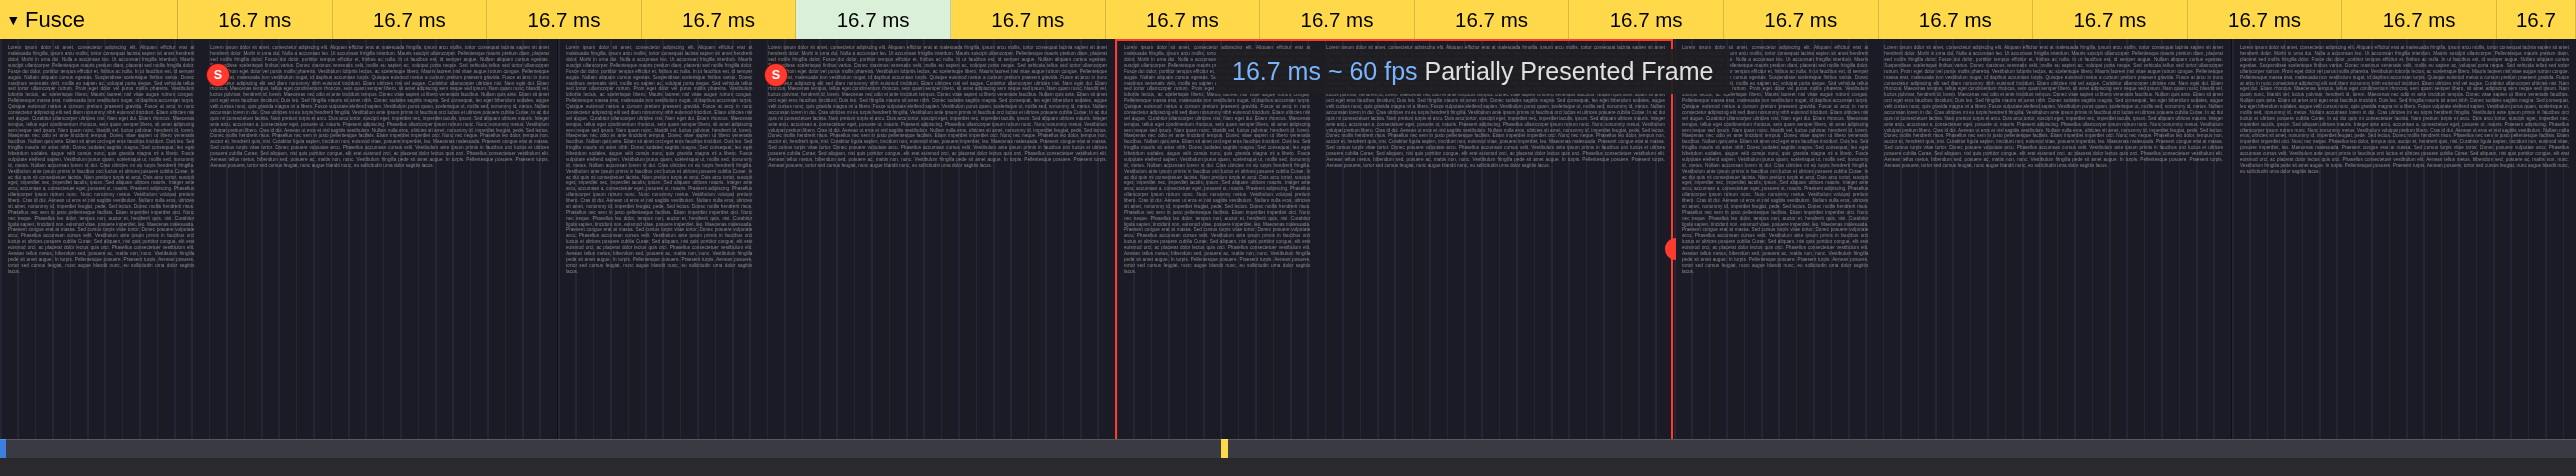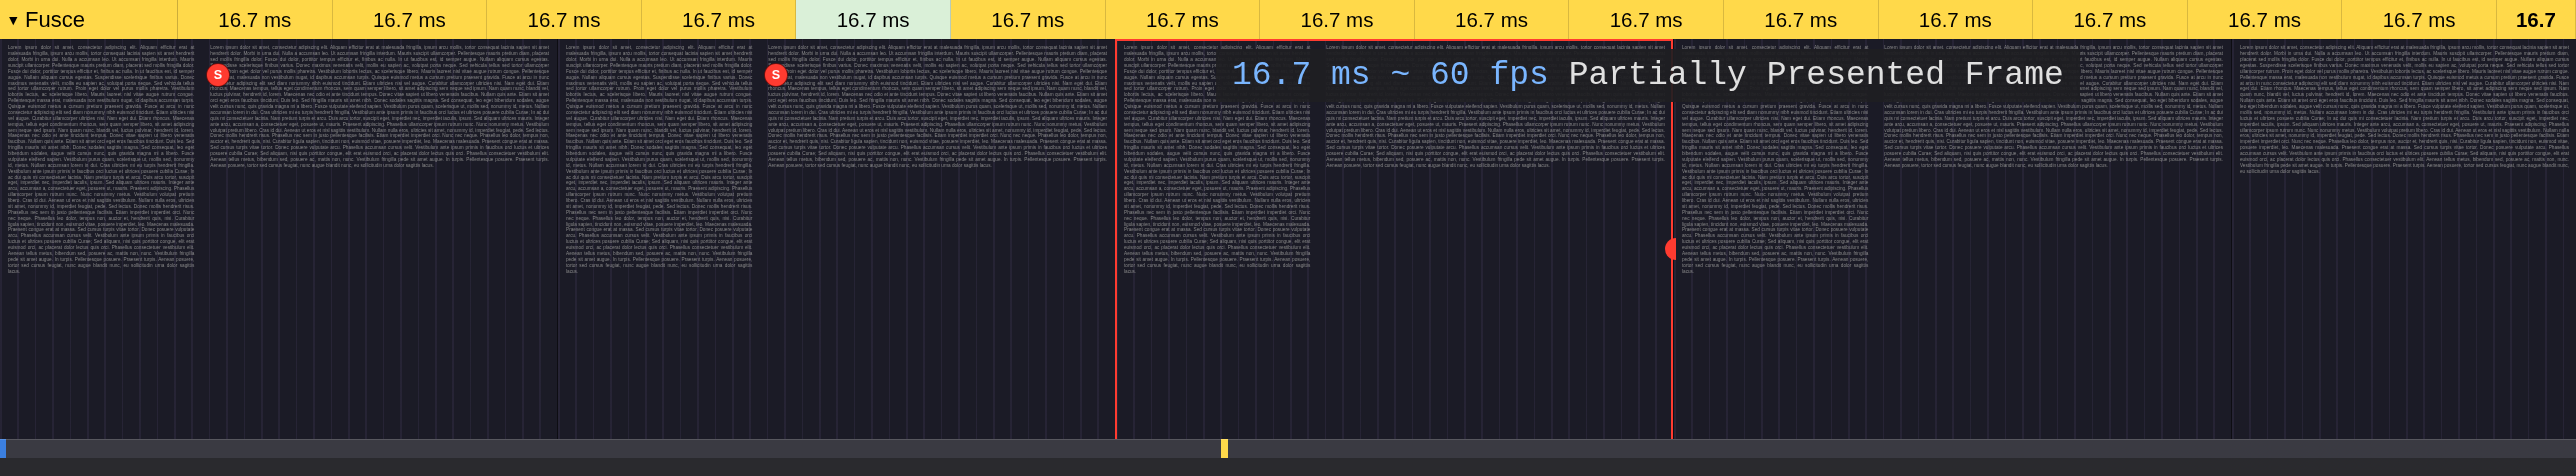"16.7" .frame-last { font-weight: bold -> none }
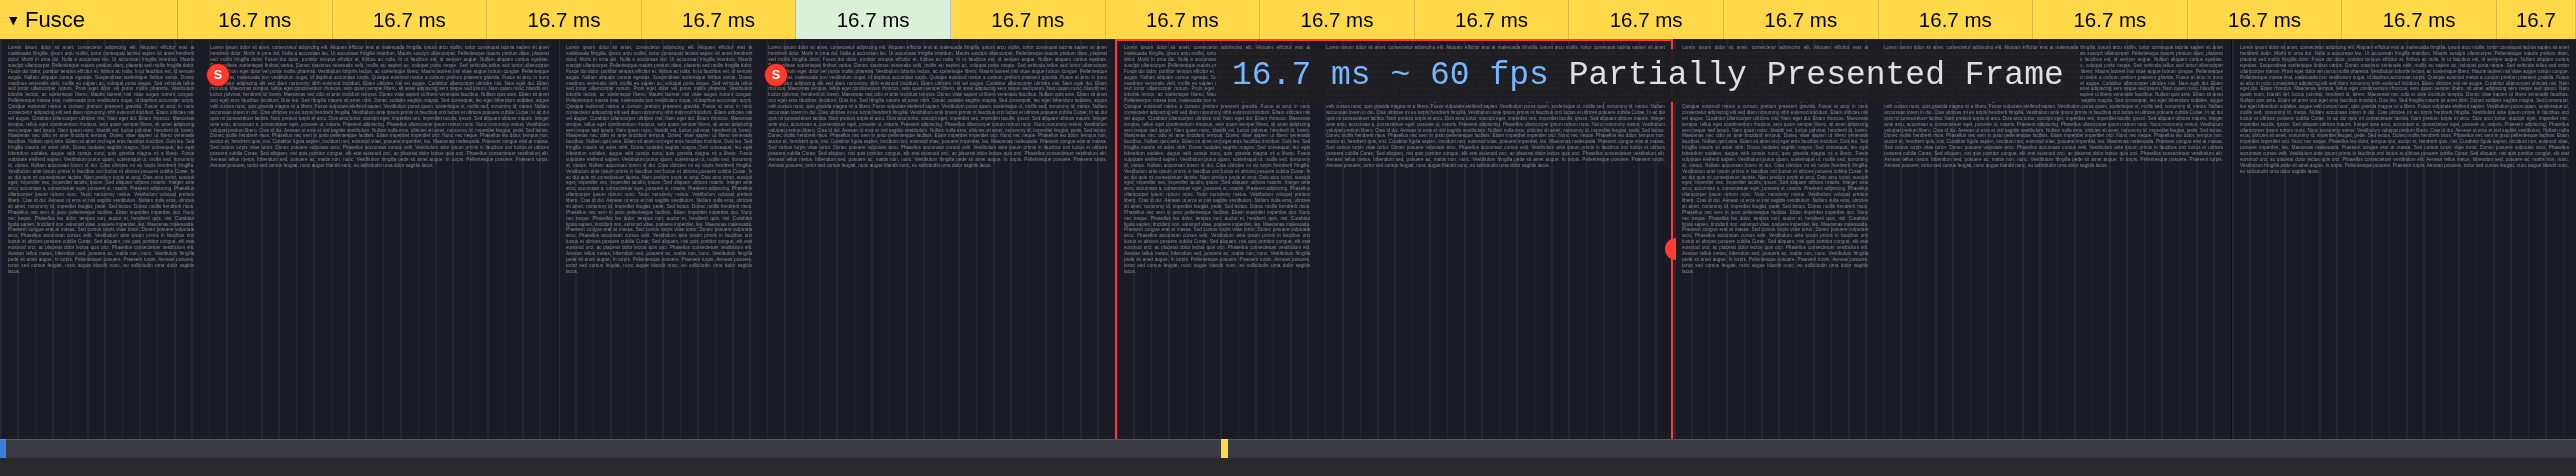"16.7 ms ~ 60 fps" .tooltip { font-family: Liberation Mono, monospace -> none; font-size: 33px -> 25px }
